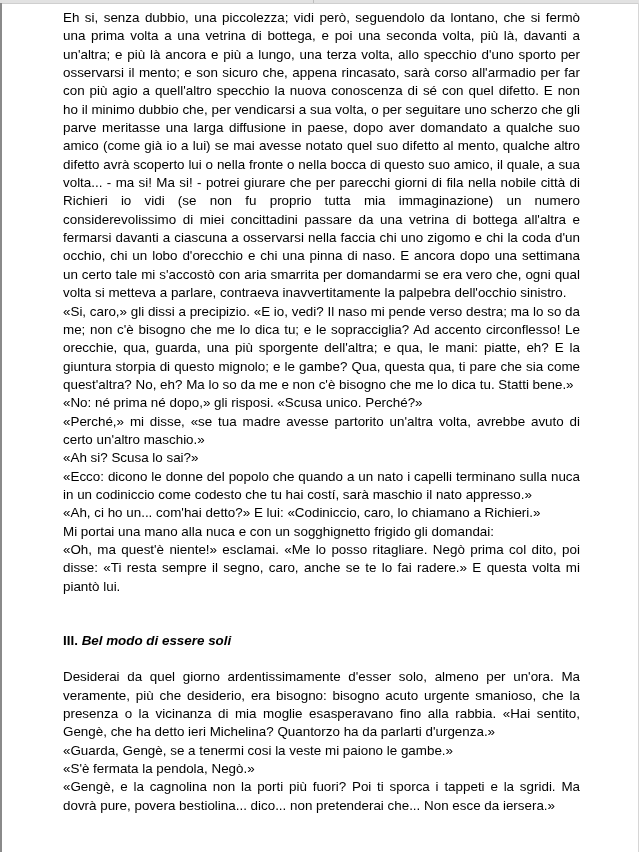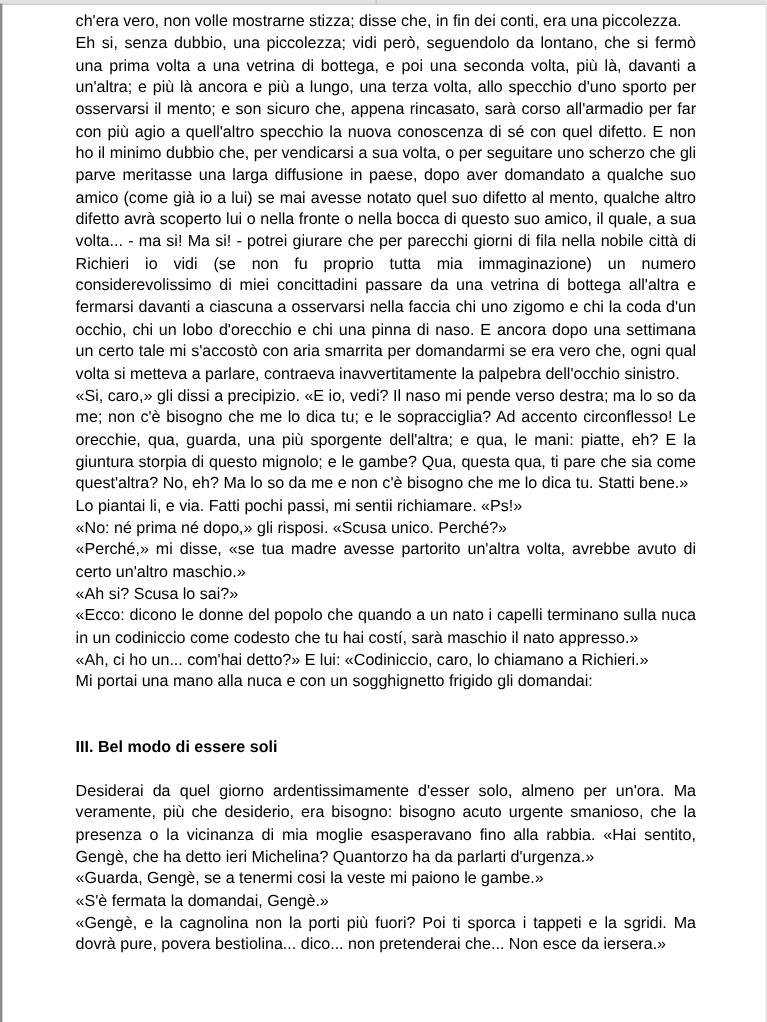"ch'era vero, non volle mostrarne" p { html: <p>ch'era vero, non volle mostrarne stizza; disse che, in fin dei conti, era una piccolezza.</p> -> none }
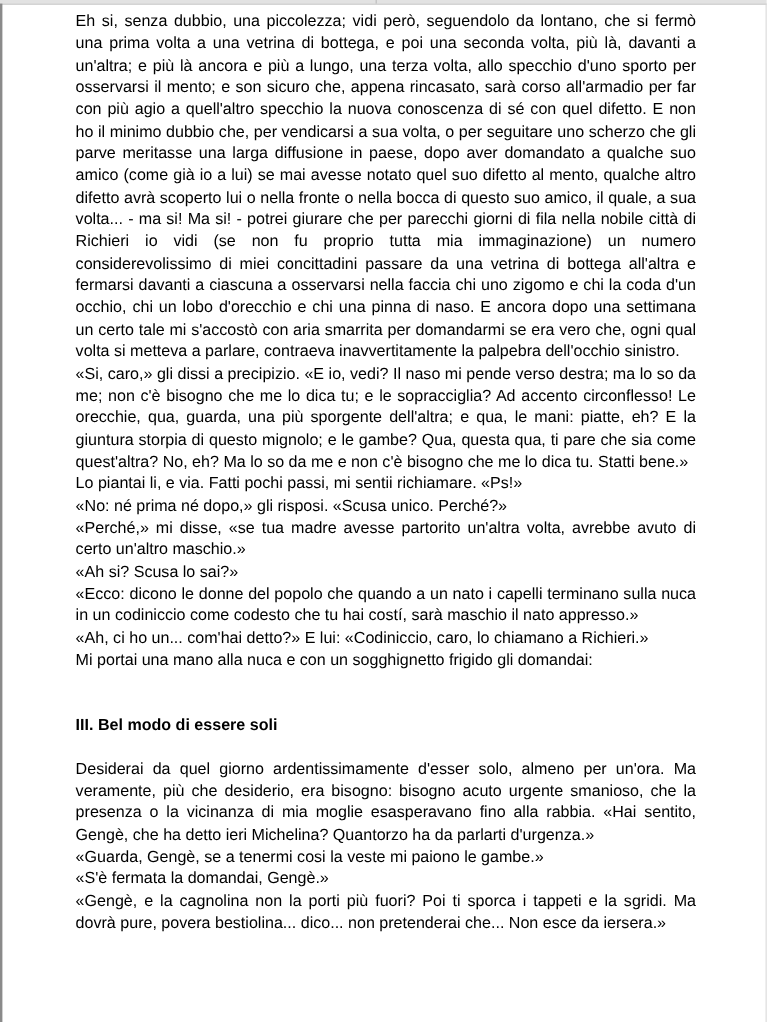"Lo piantai li, e via." p { html: <p>Lo piantai li, e via. Fatti pochi passi, mi sentii richiamare. «Ps!»</p> -> none }
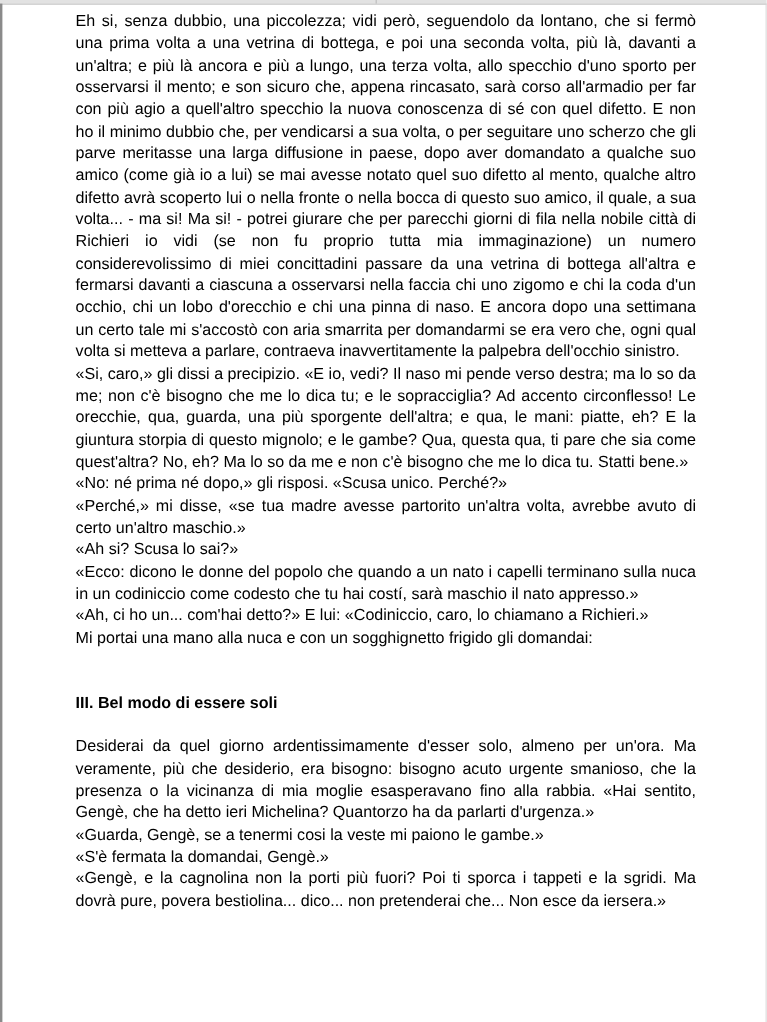"«Oh, ma quest'è niente!» esclamai." p { html: none -> <p>«Oh, ma quest'è niente!» esclamai. «Me lo posso ritagliare. Negò prima col dito, poi disse: «Ti resta sempre il segno, caro, anche se te lo fai radere.» E questa volta mi piantò lui.</p> }
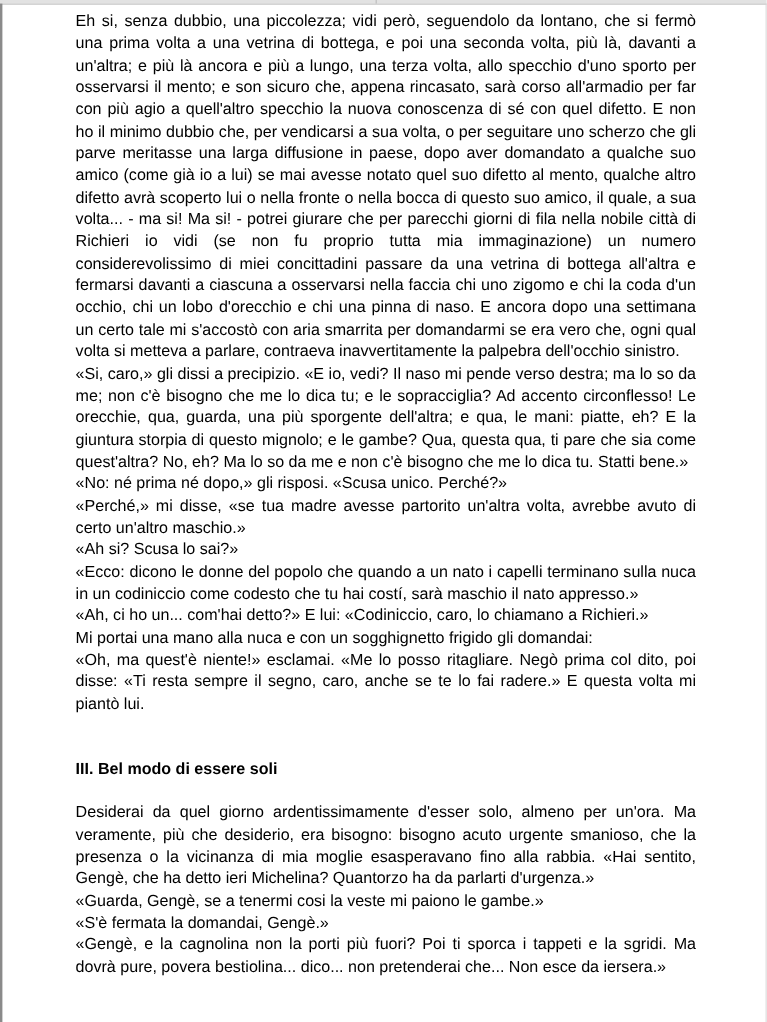"Bel modo di essere soli" .heading .title { font-style: none -> italic }
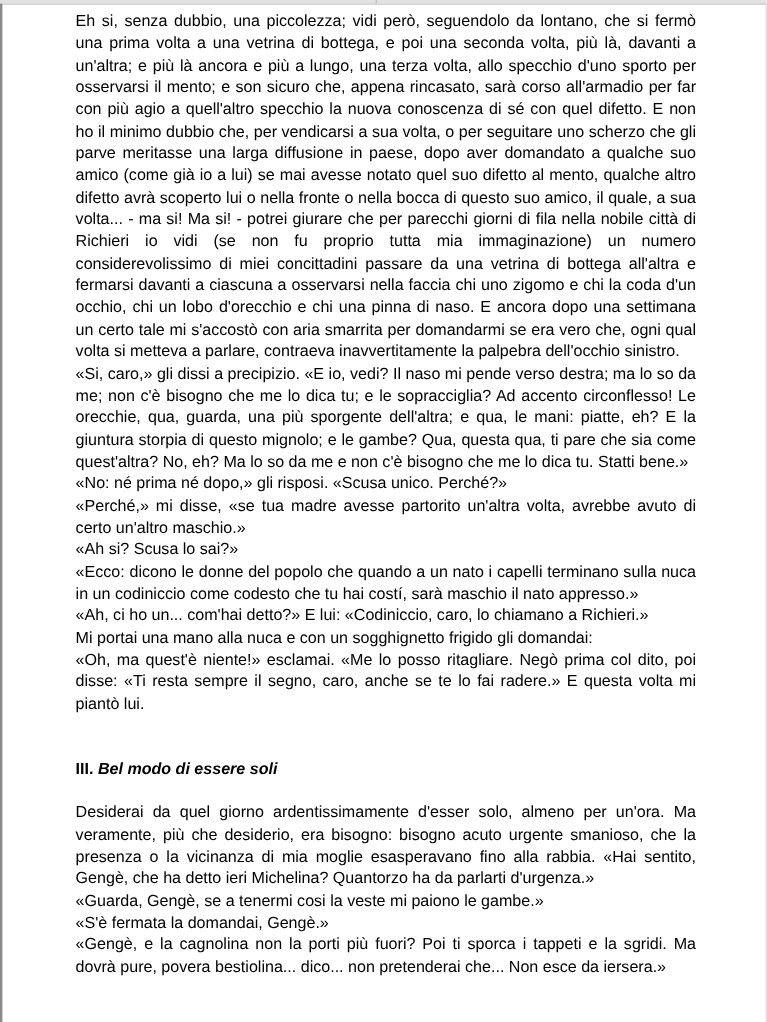"«S'è fermata la domandai, Gengè.»" p { text: domandai, Gengè -> pendola, Negò }
